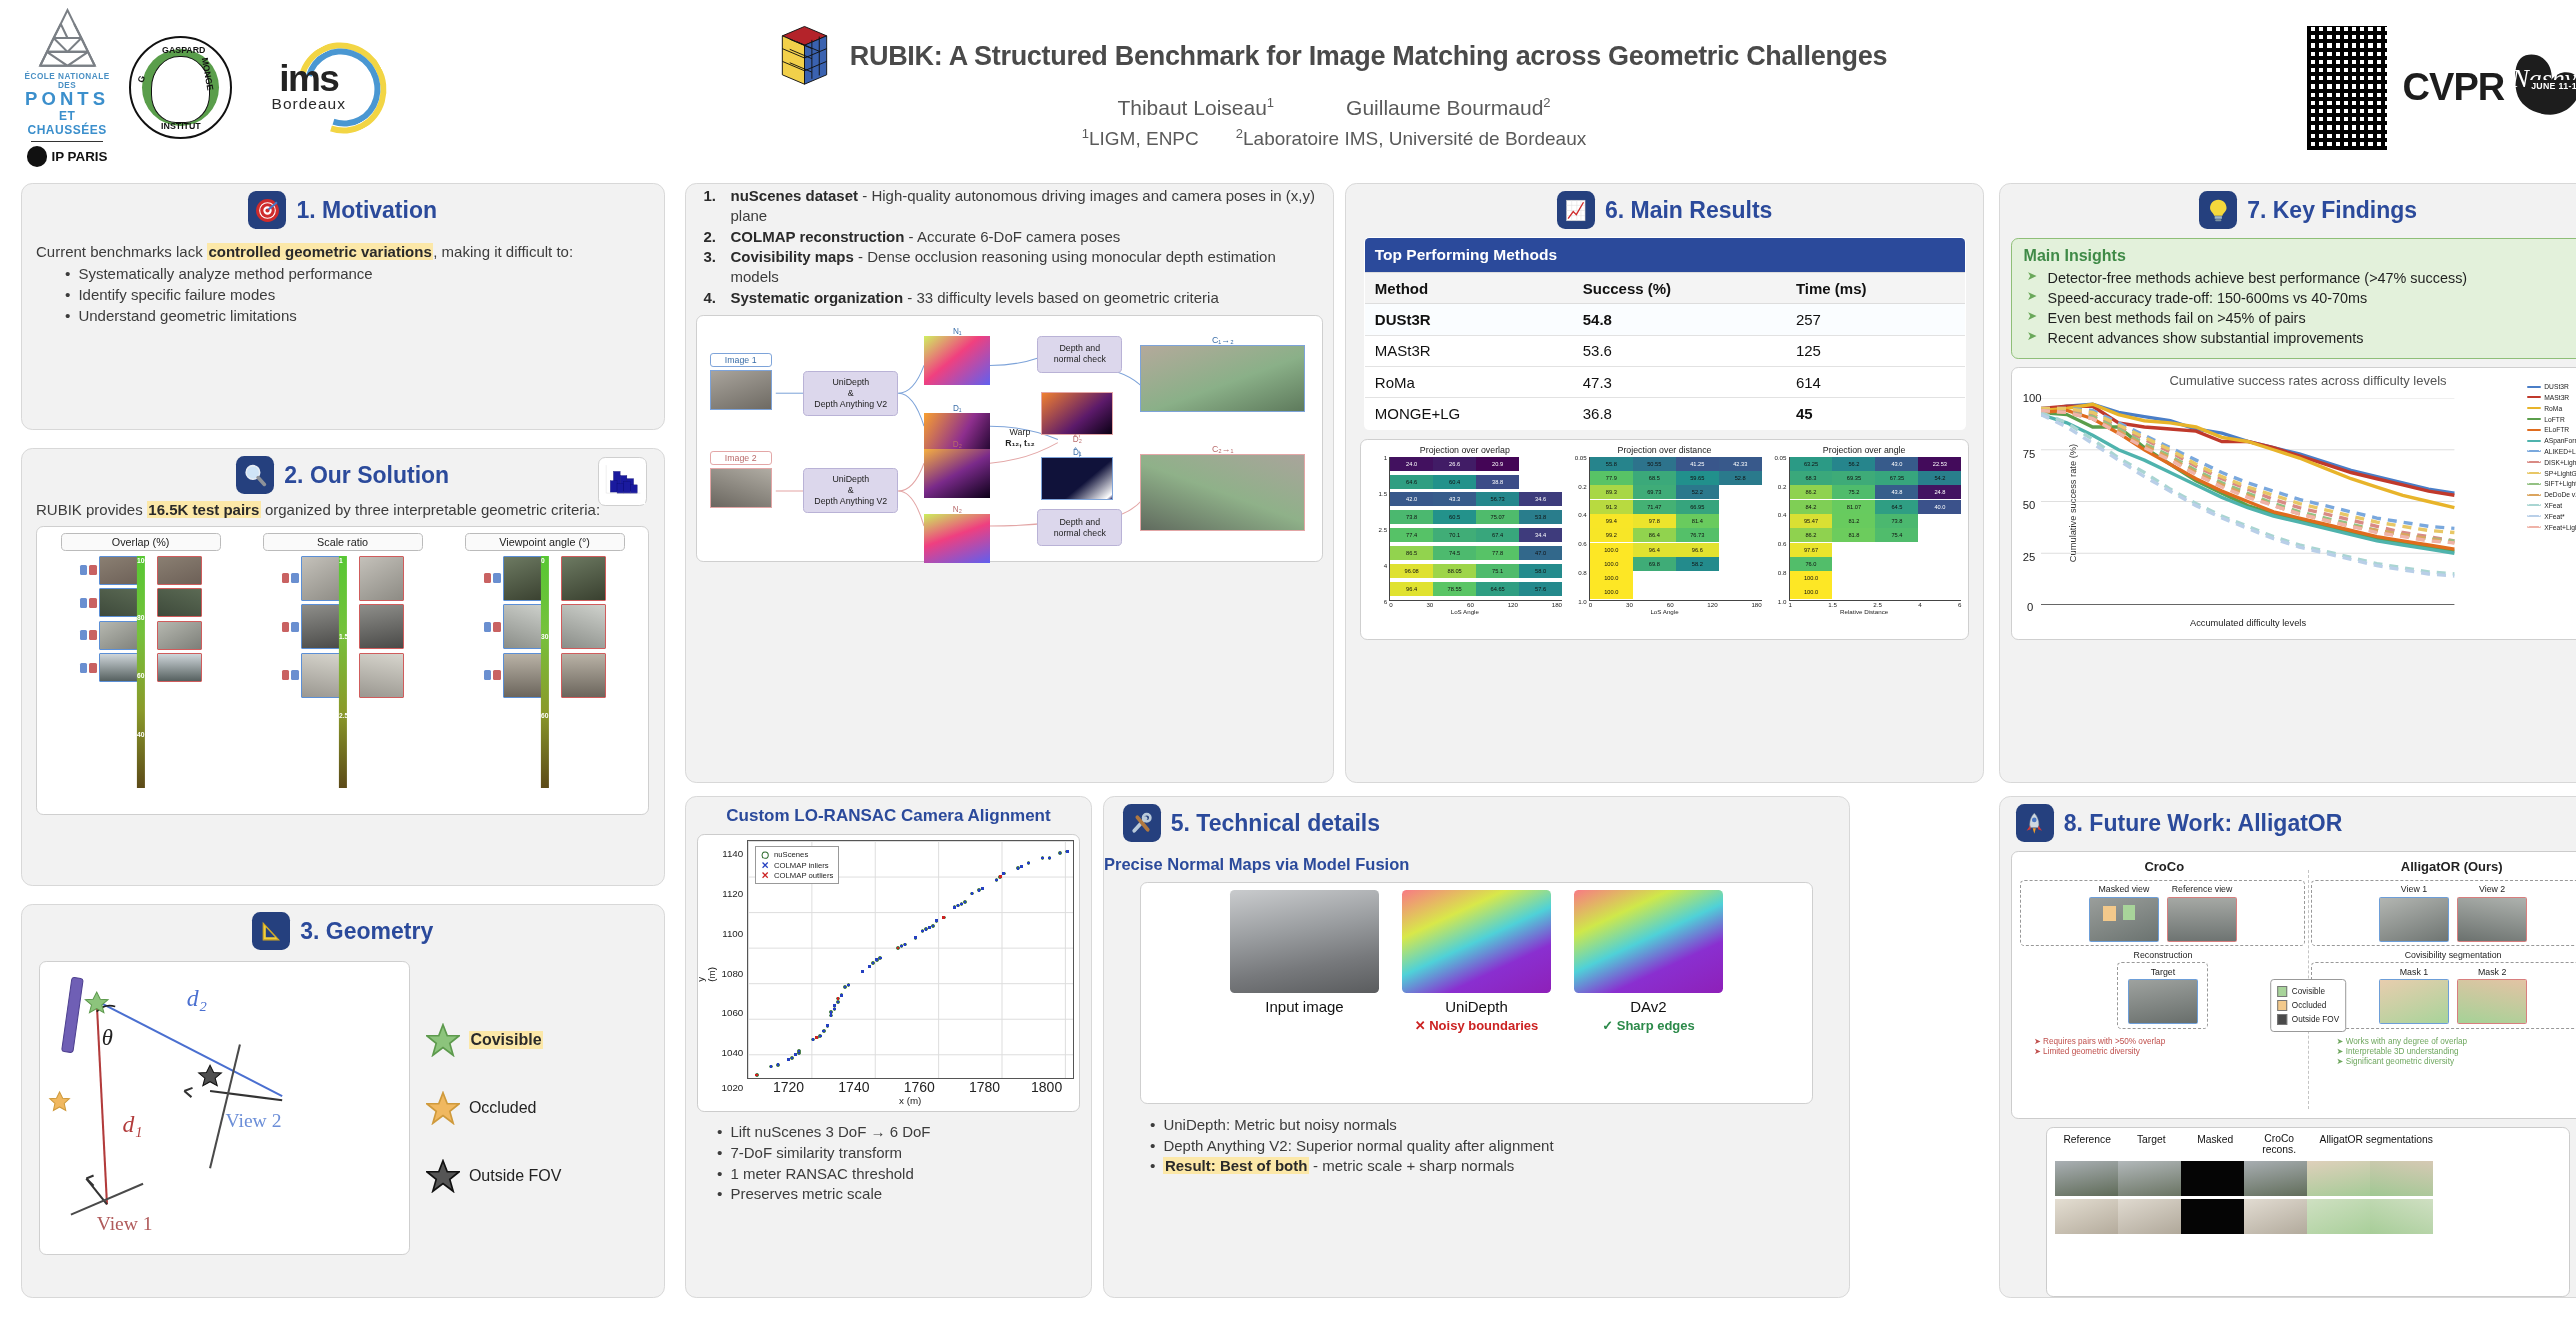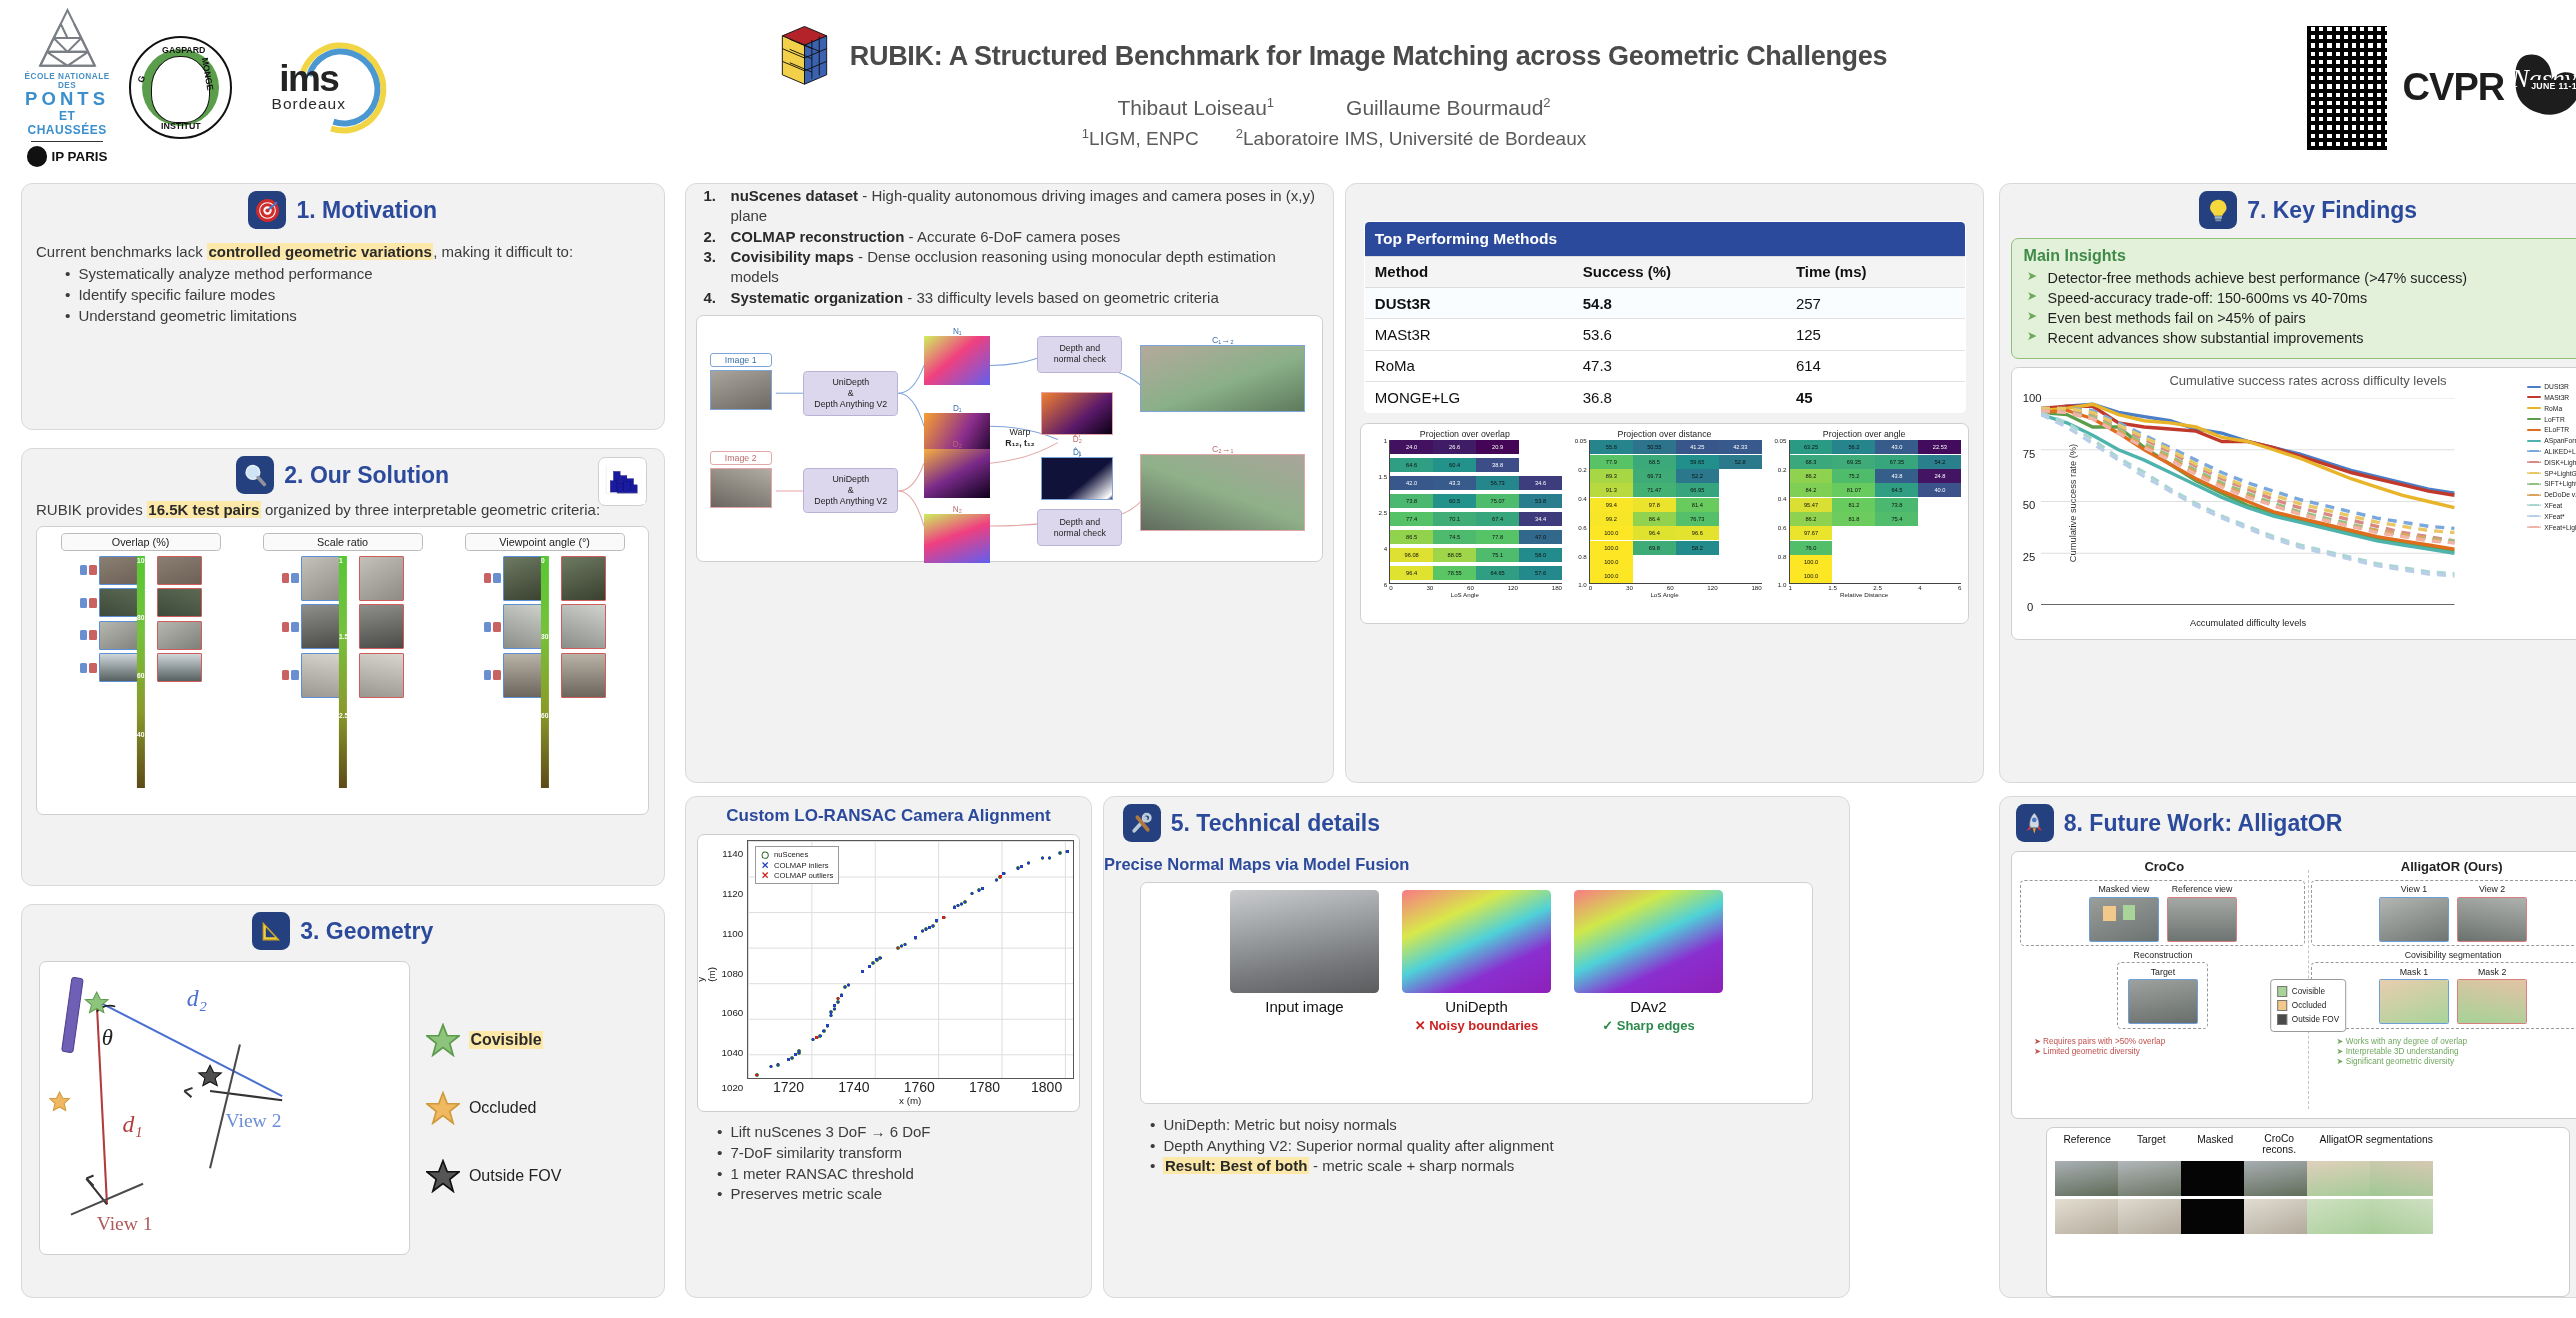"6. Main Results" div.panel-h { html: none -> <div> <div> <svg> <rect></rect> <g> <path></path> </g> <path></path> </svg> </div> <div>6. Main Results</div> </div> }
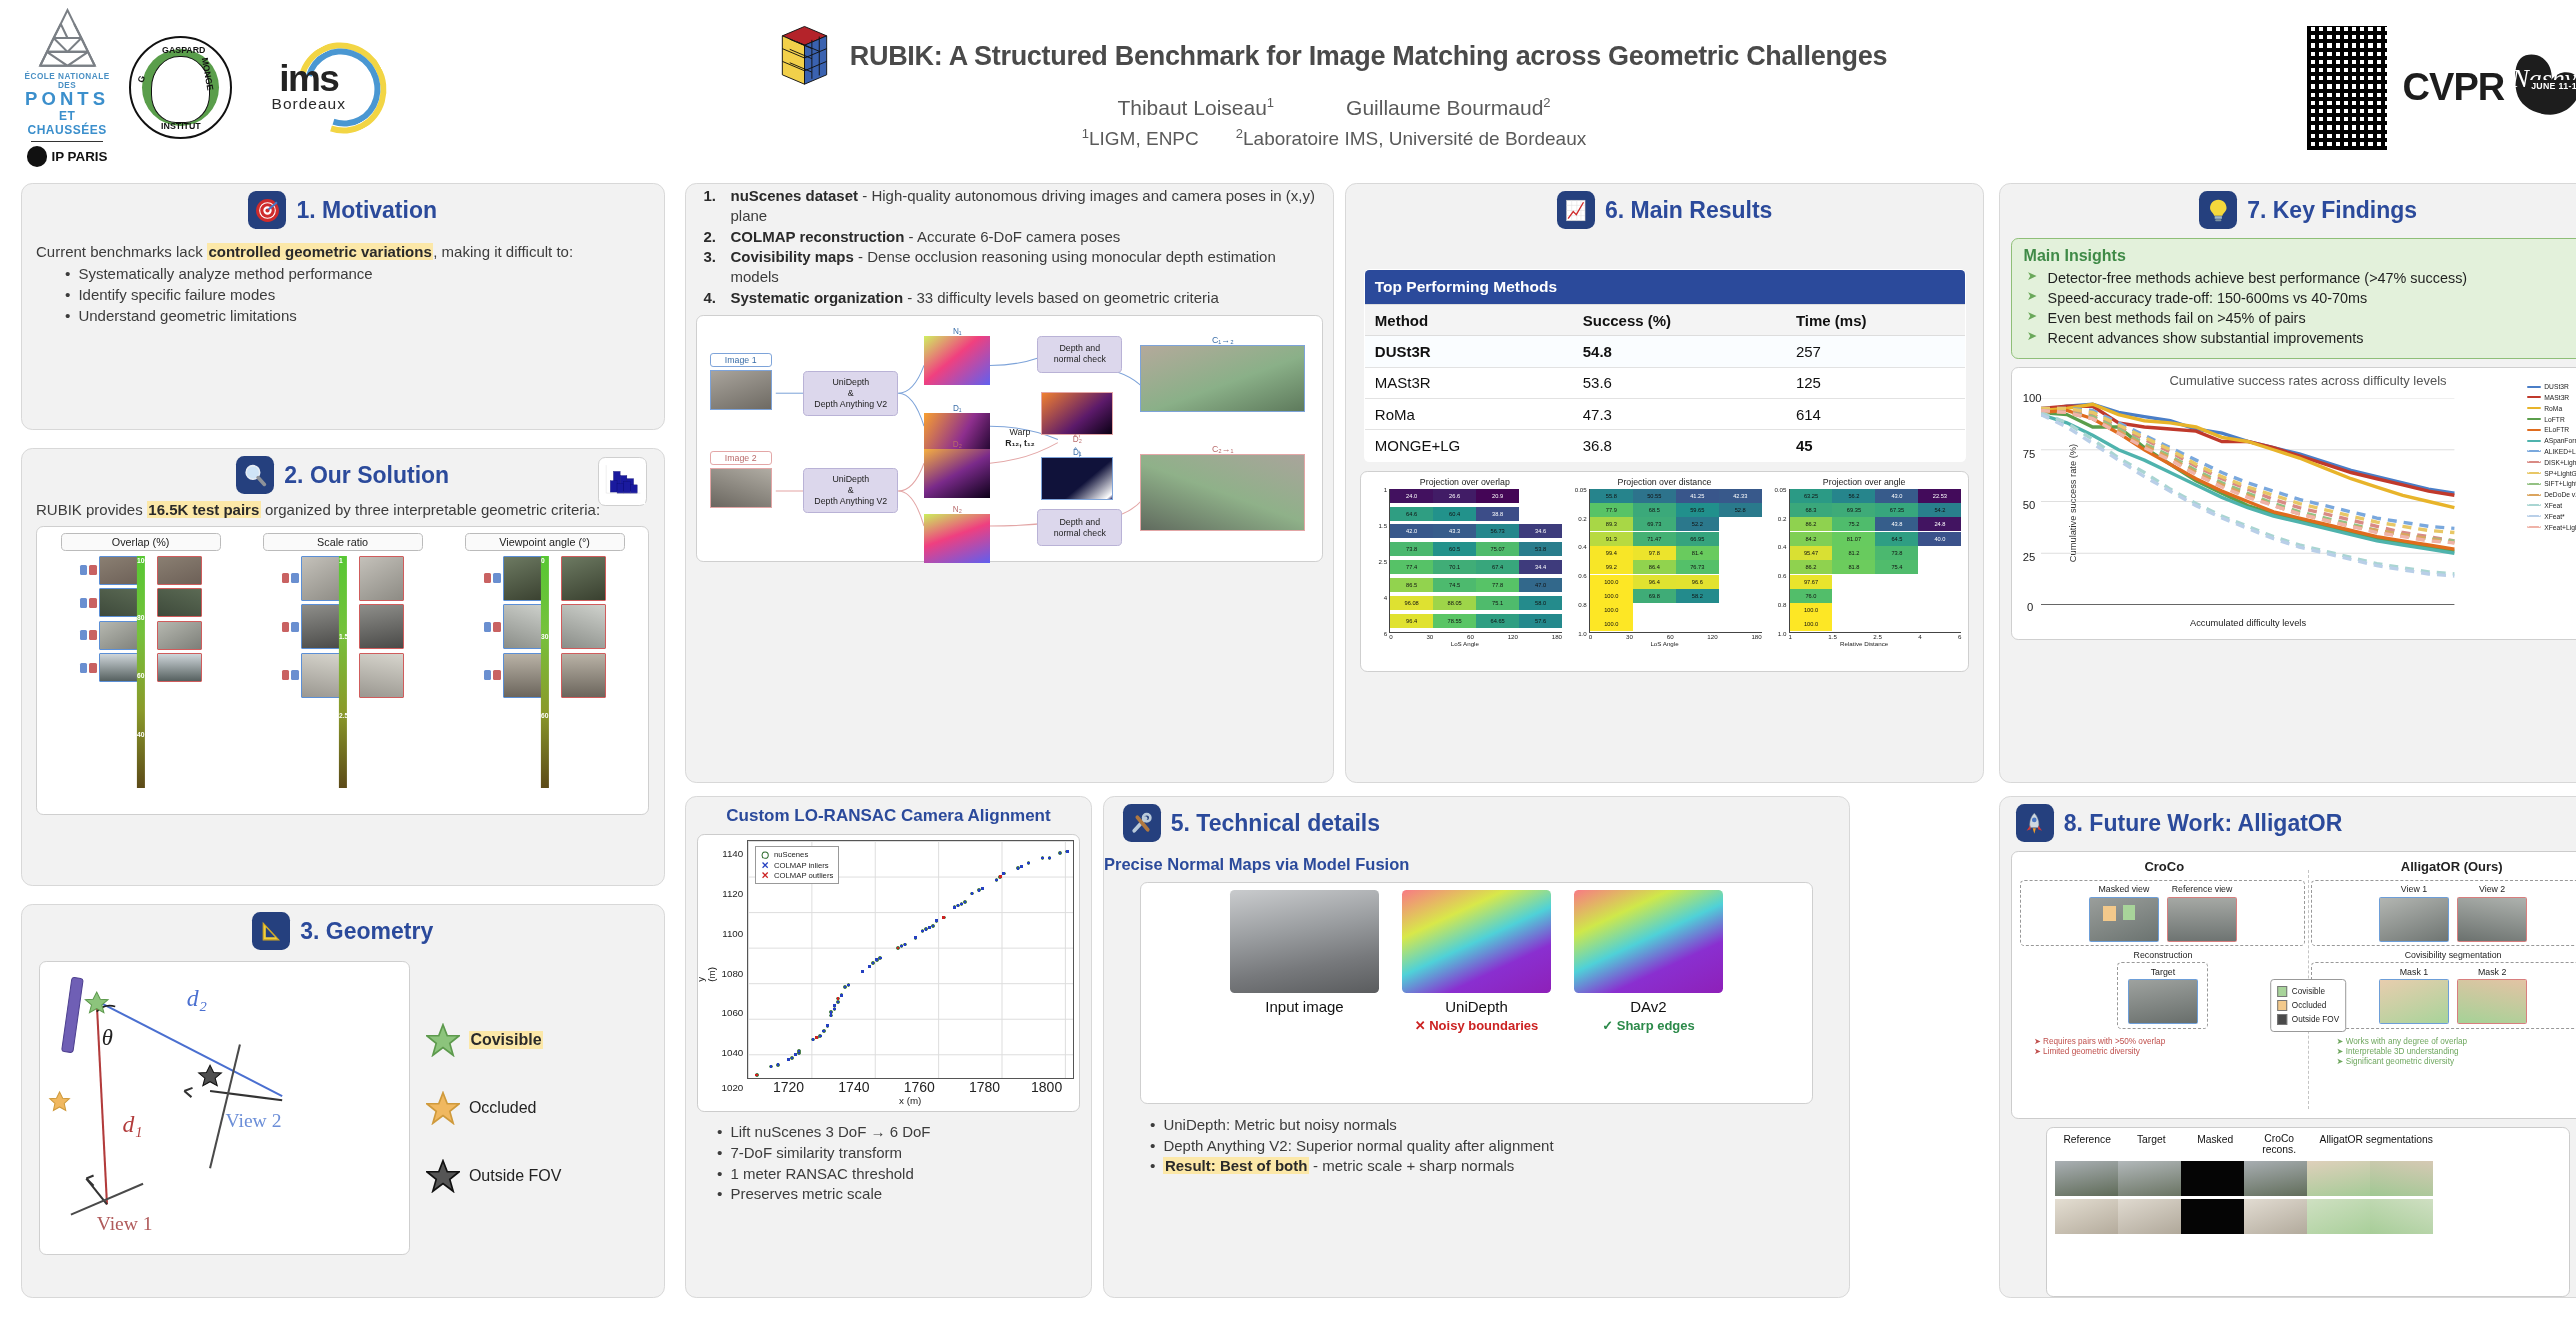"Top Performing Methods" table.res { margin-top: 32px -> none }
